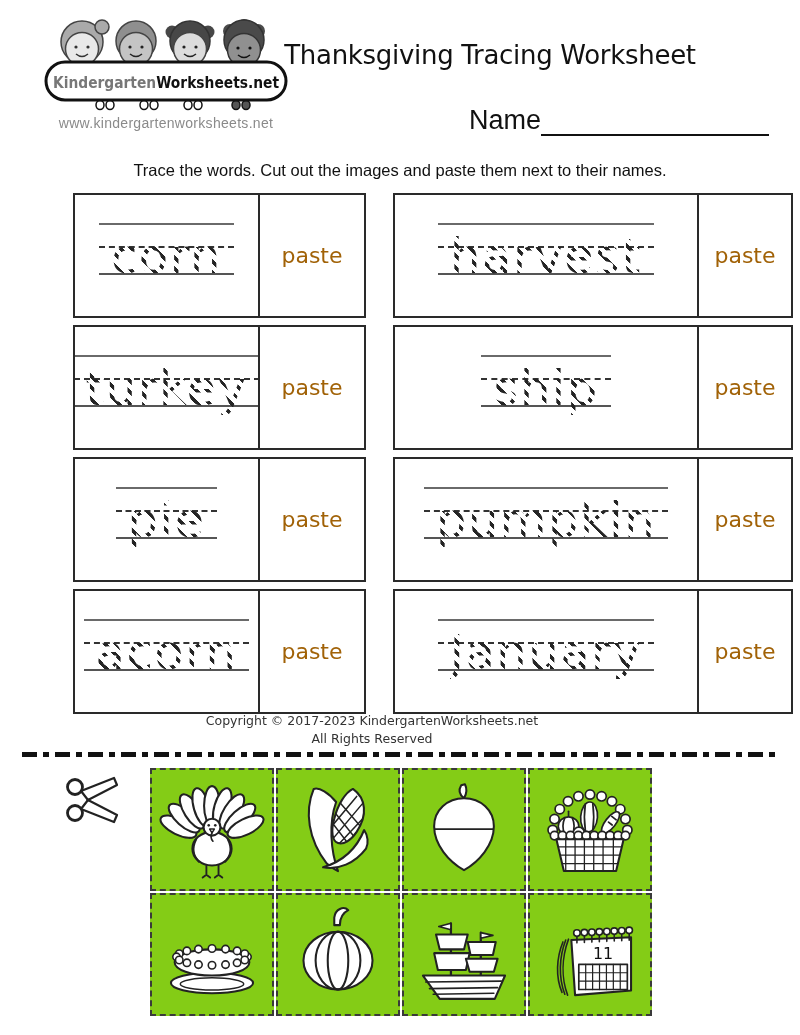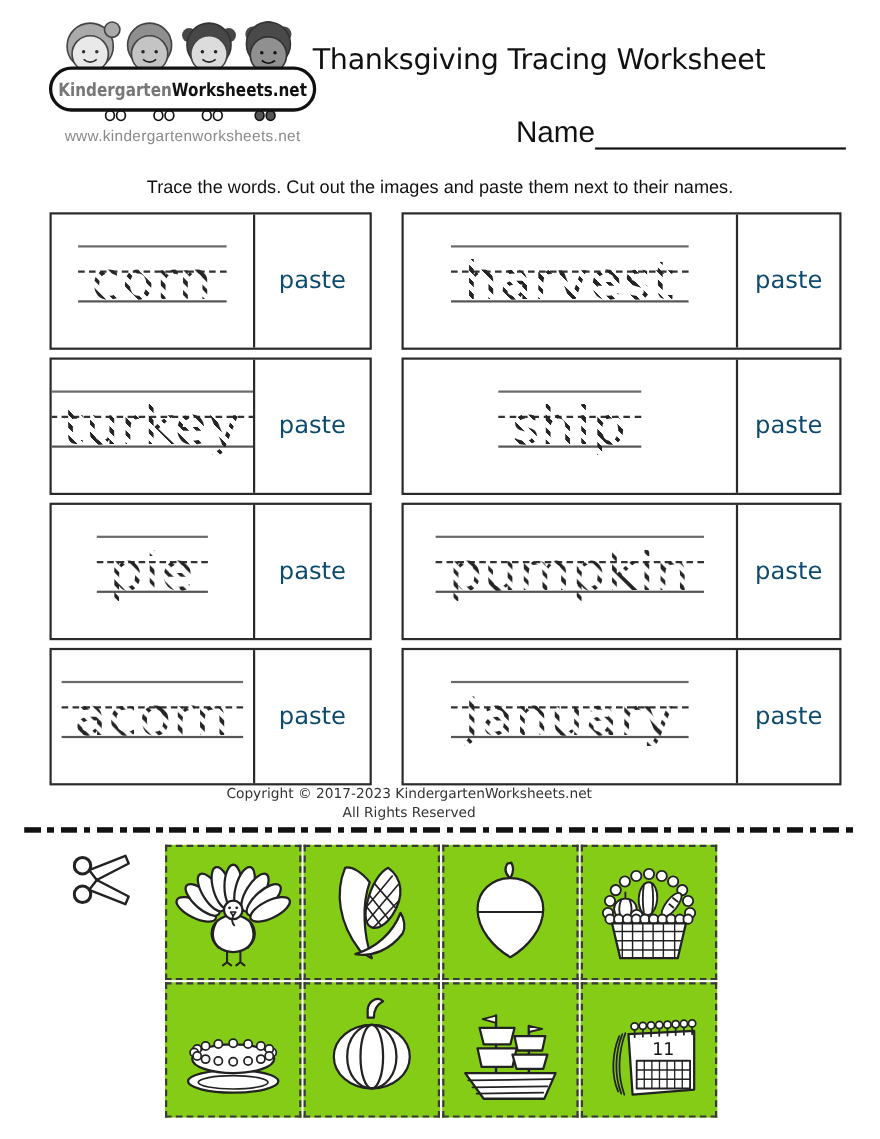"corn" .wrow { margin-left: none -> 28px }
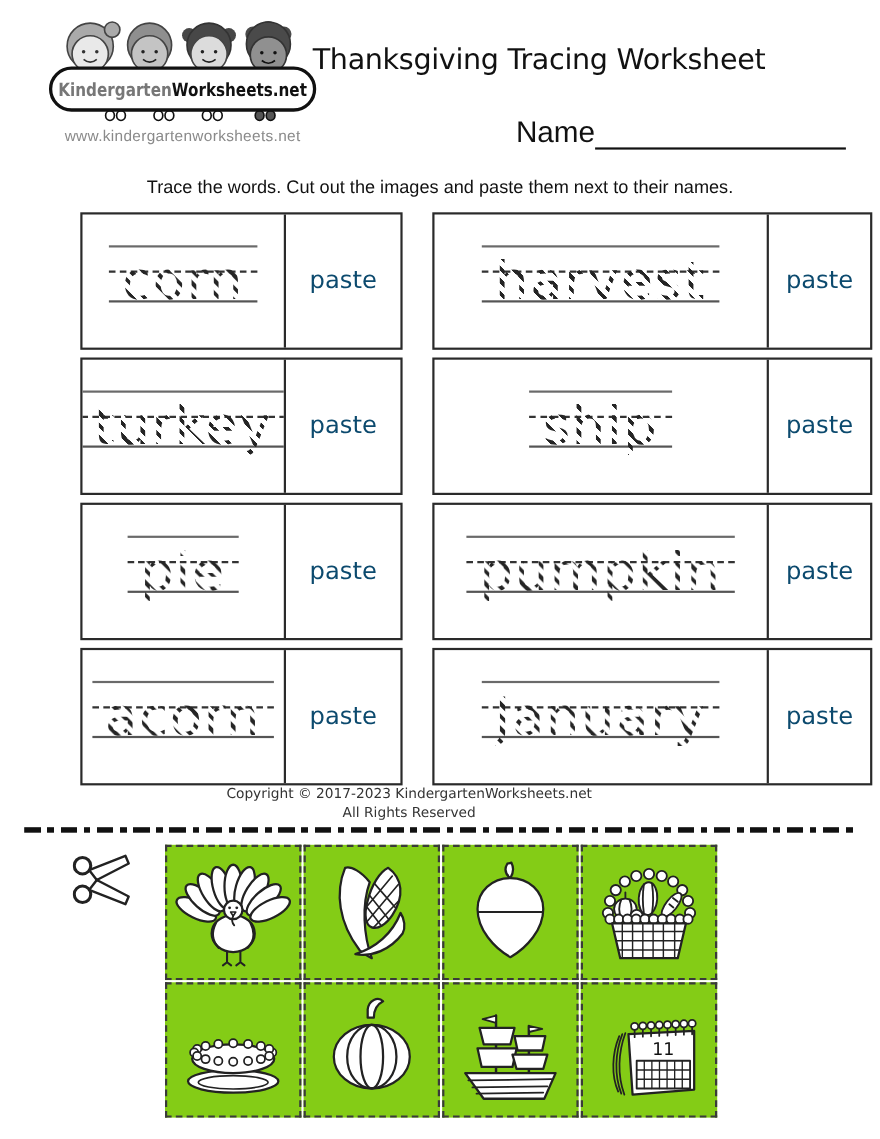"paste" .paste-cell { color: #0c4a6e -> #a16207 }
